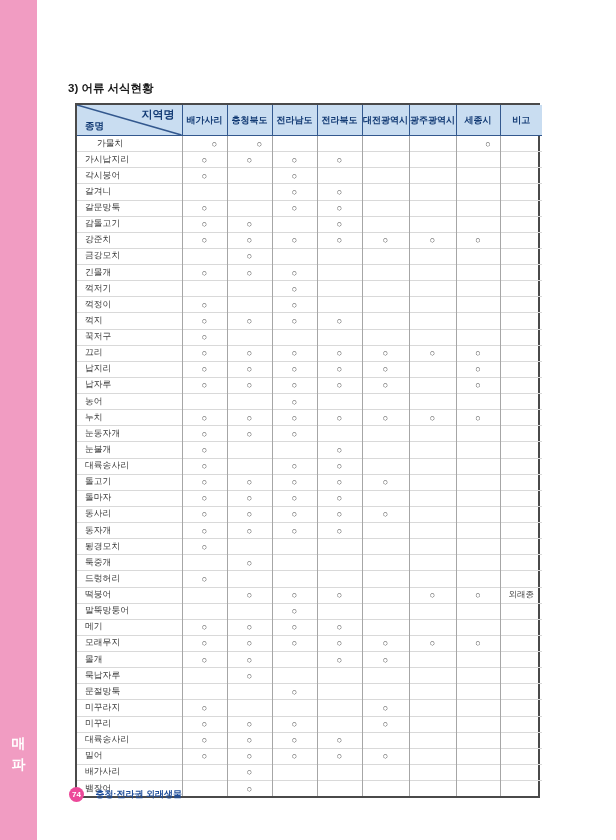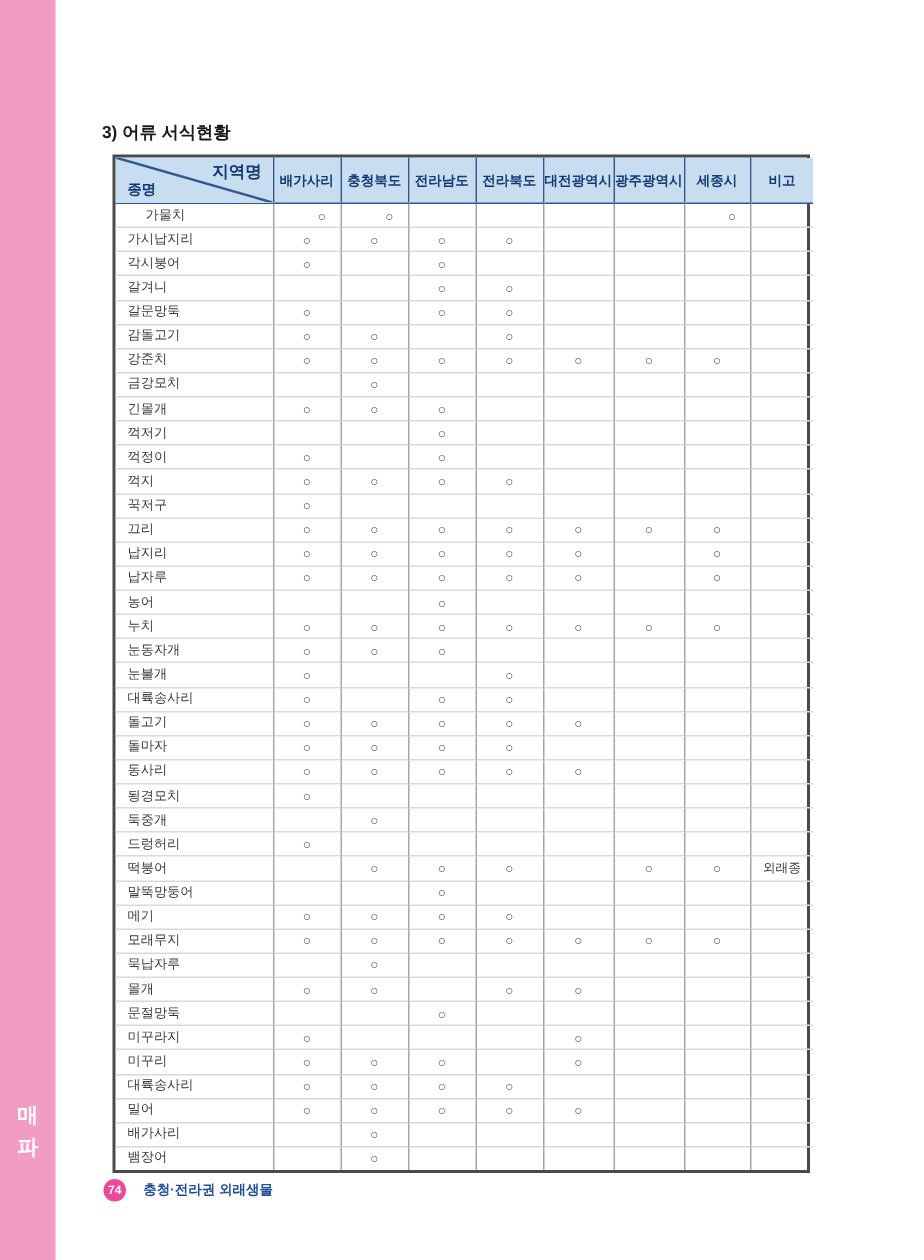"동자개" tr { html: none -> <tr> <td>동자개</td> <td>○</td> <td>○</td> <td>○</td> <td>○</td> <td></td> <td></td> <td></td> <td></td> </tr> }
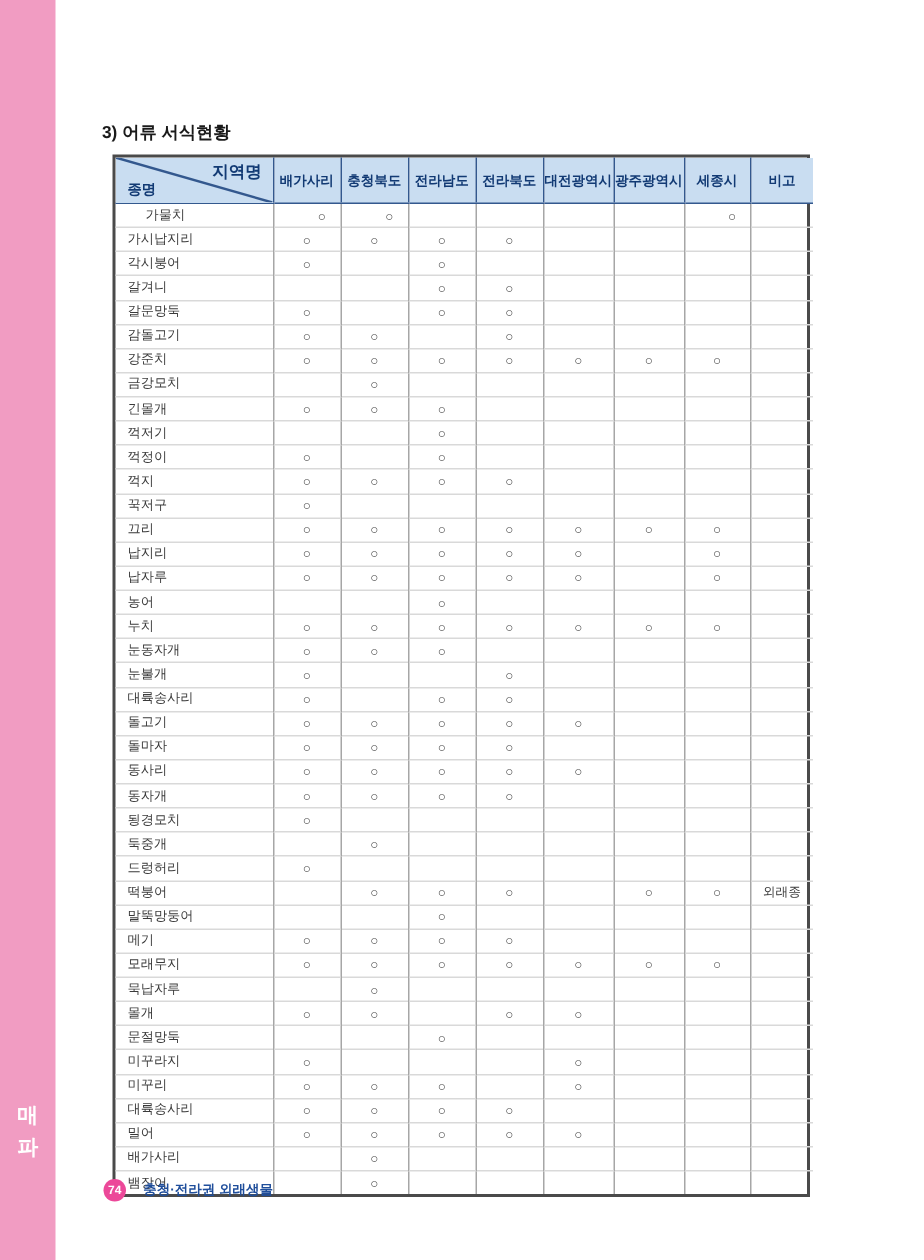"묵납자루" tr { order: before "몰개" -> after "몰개" }
